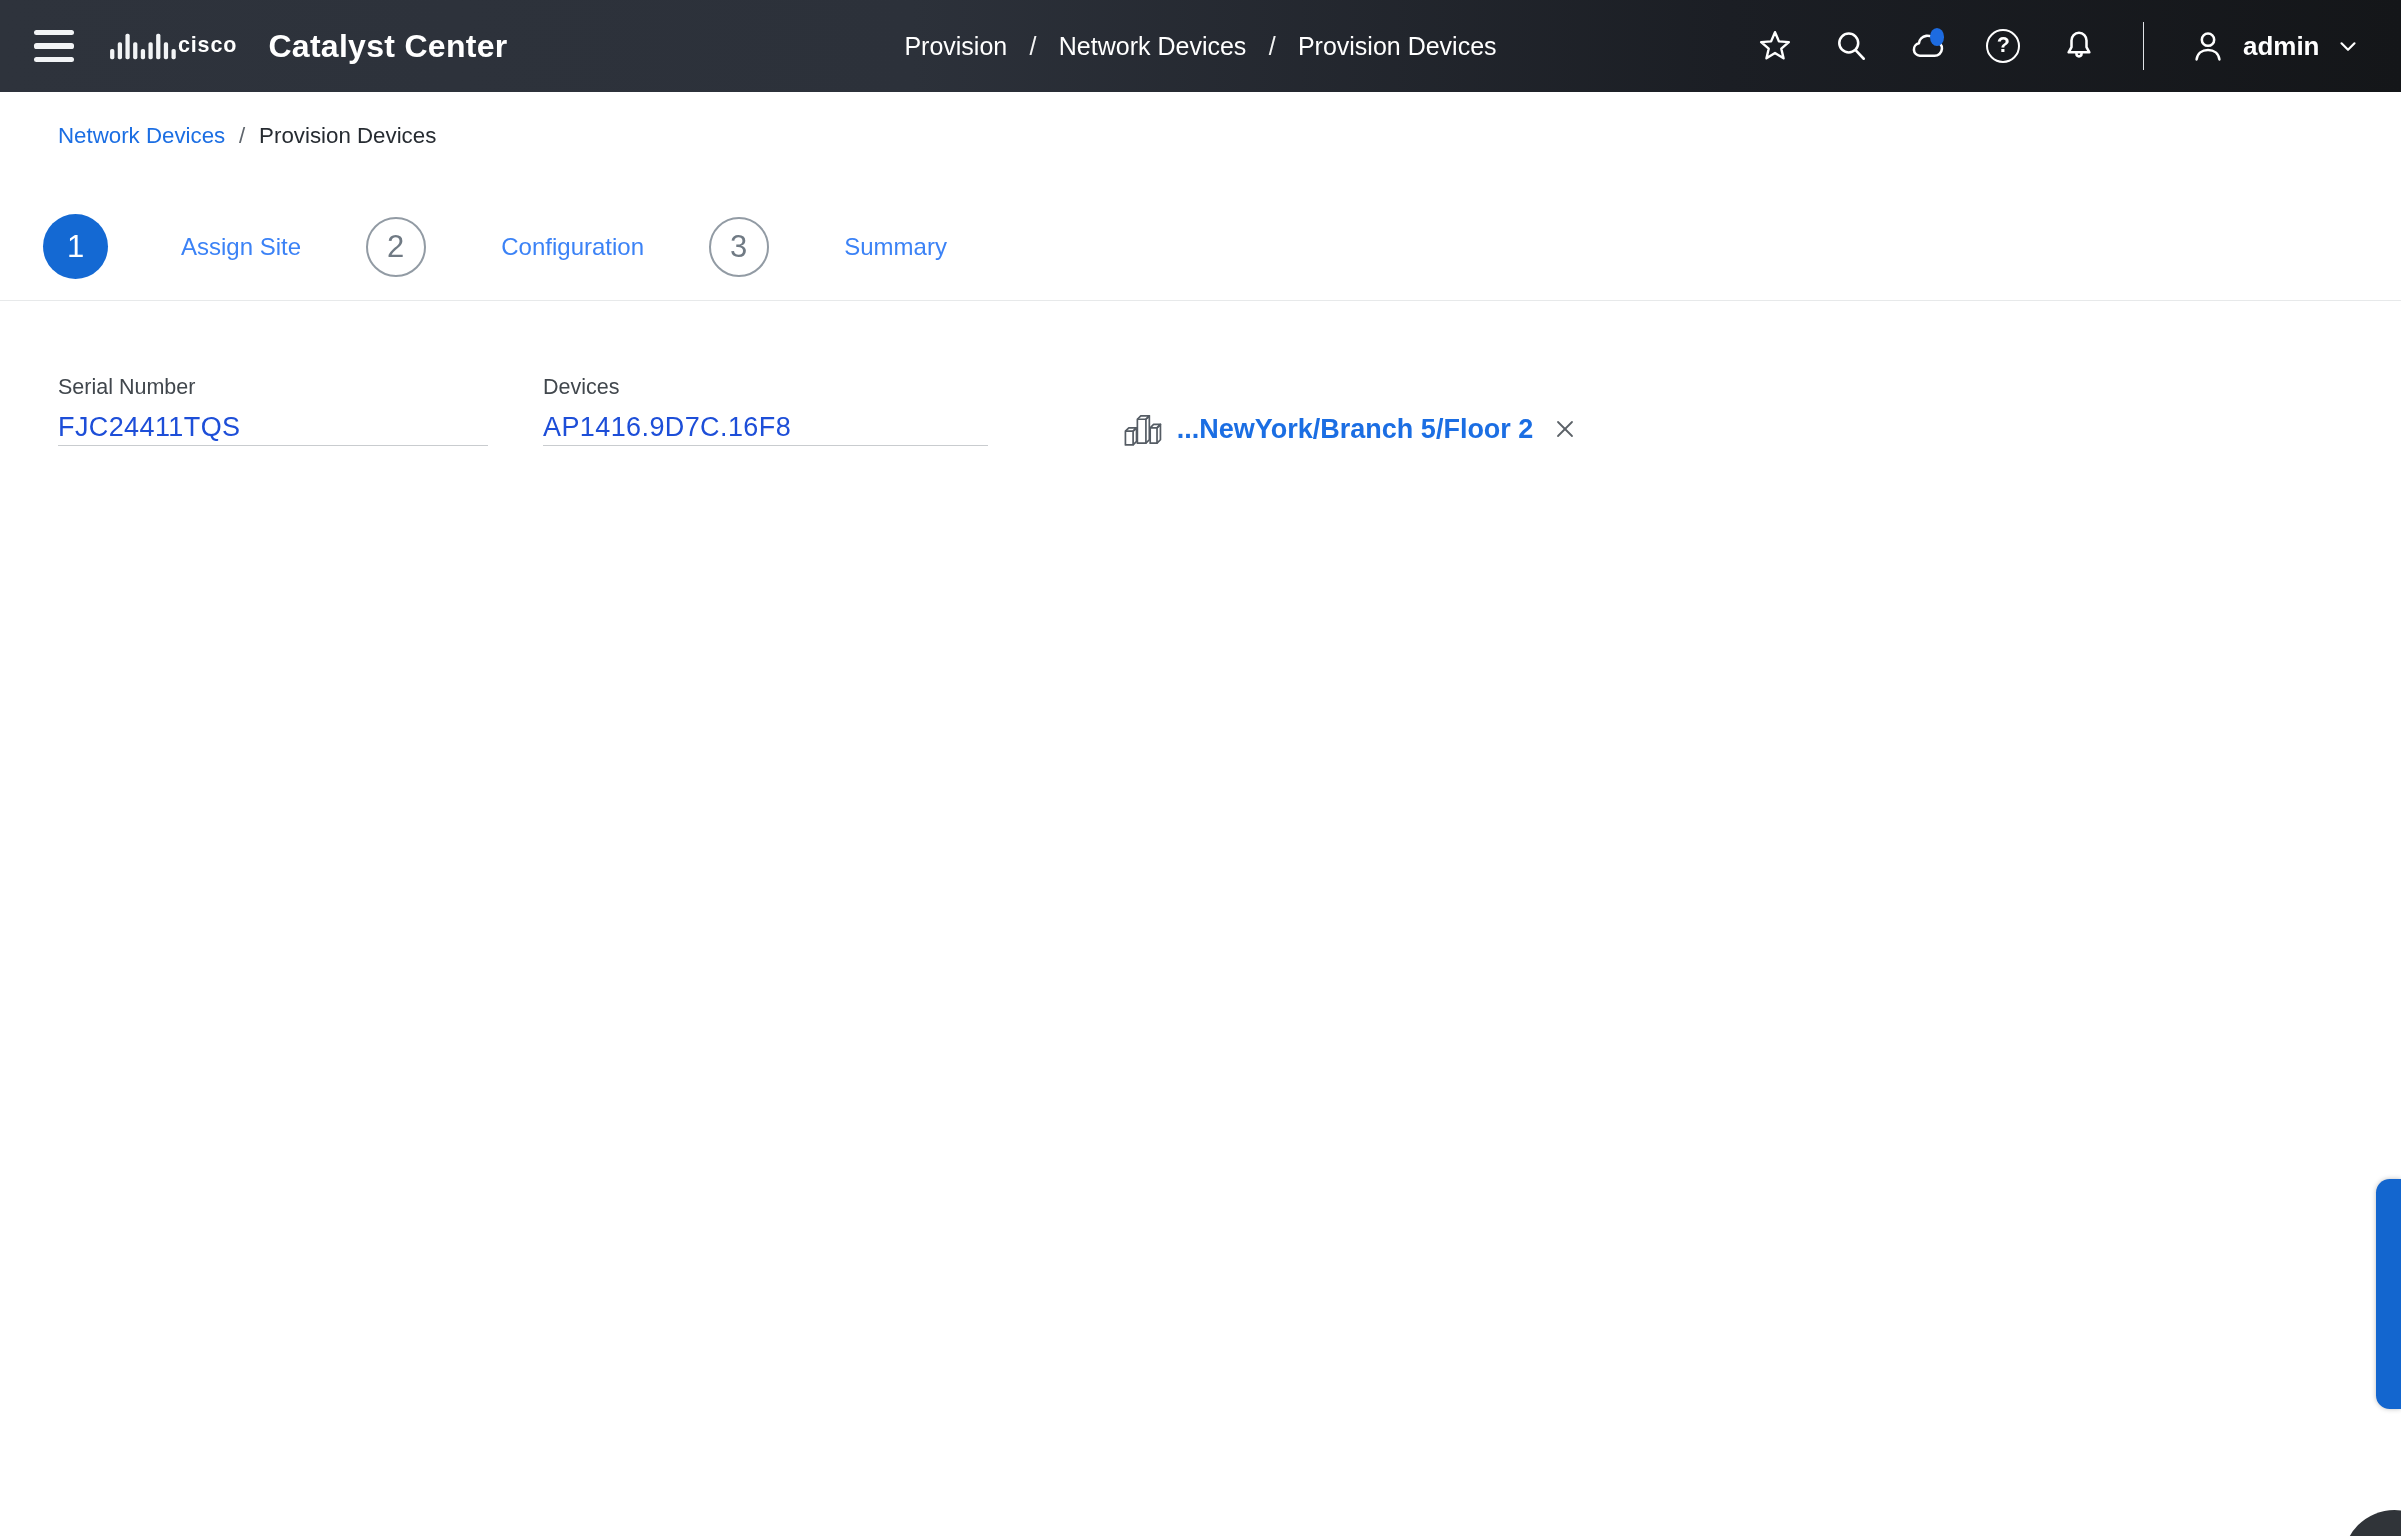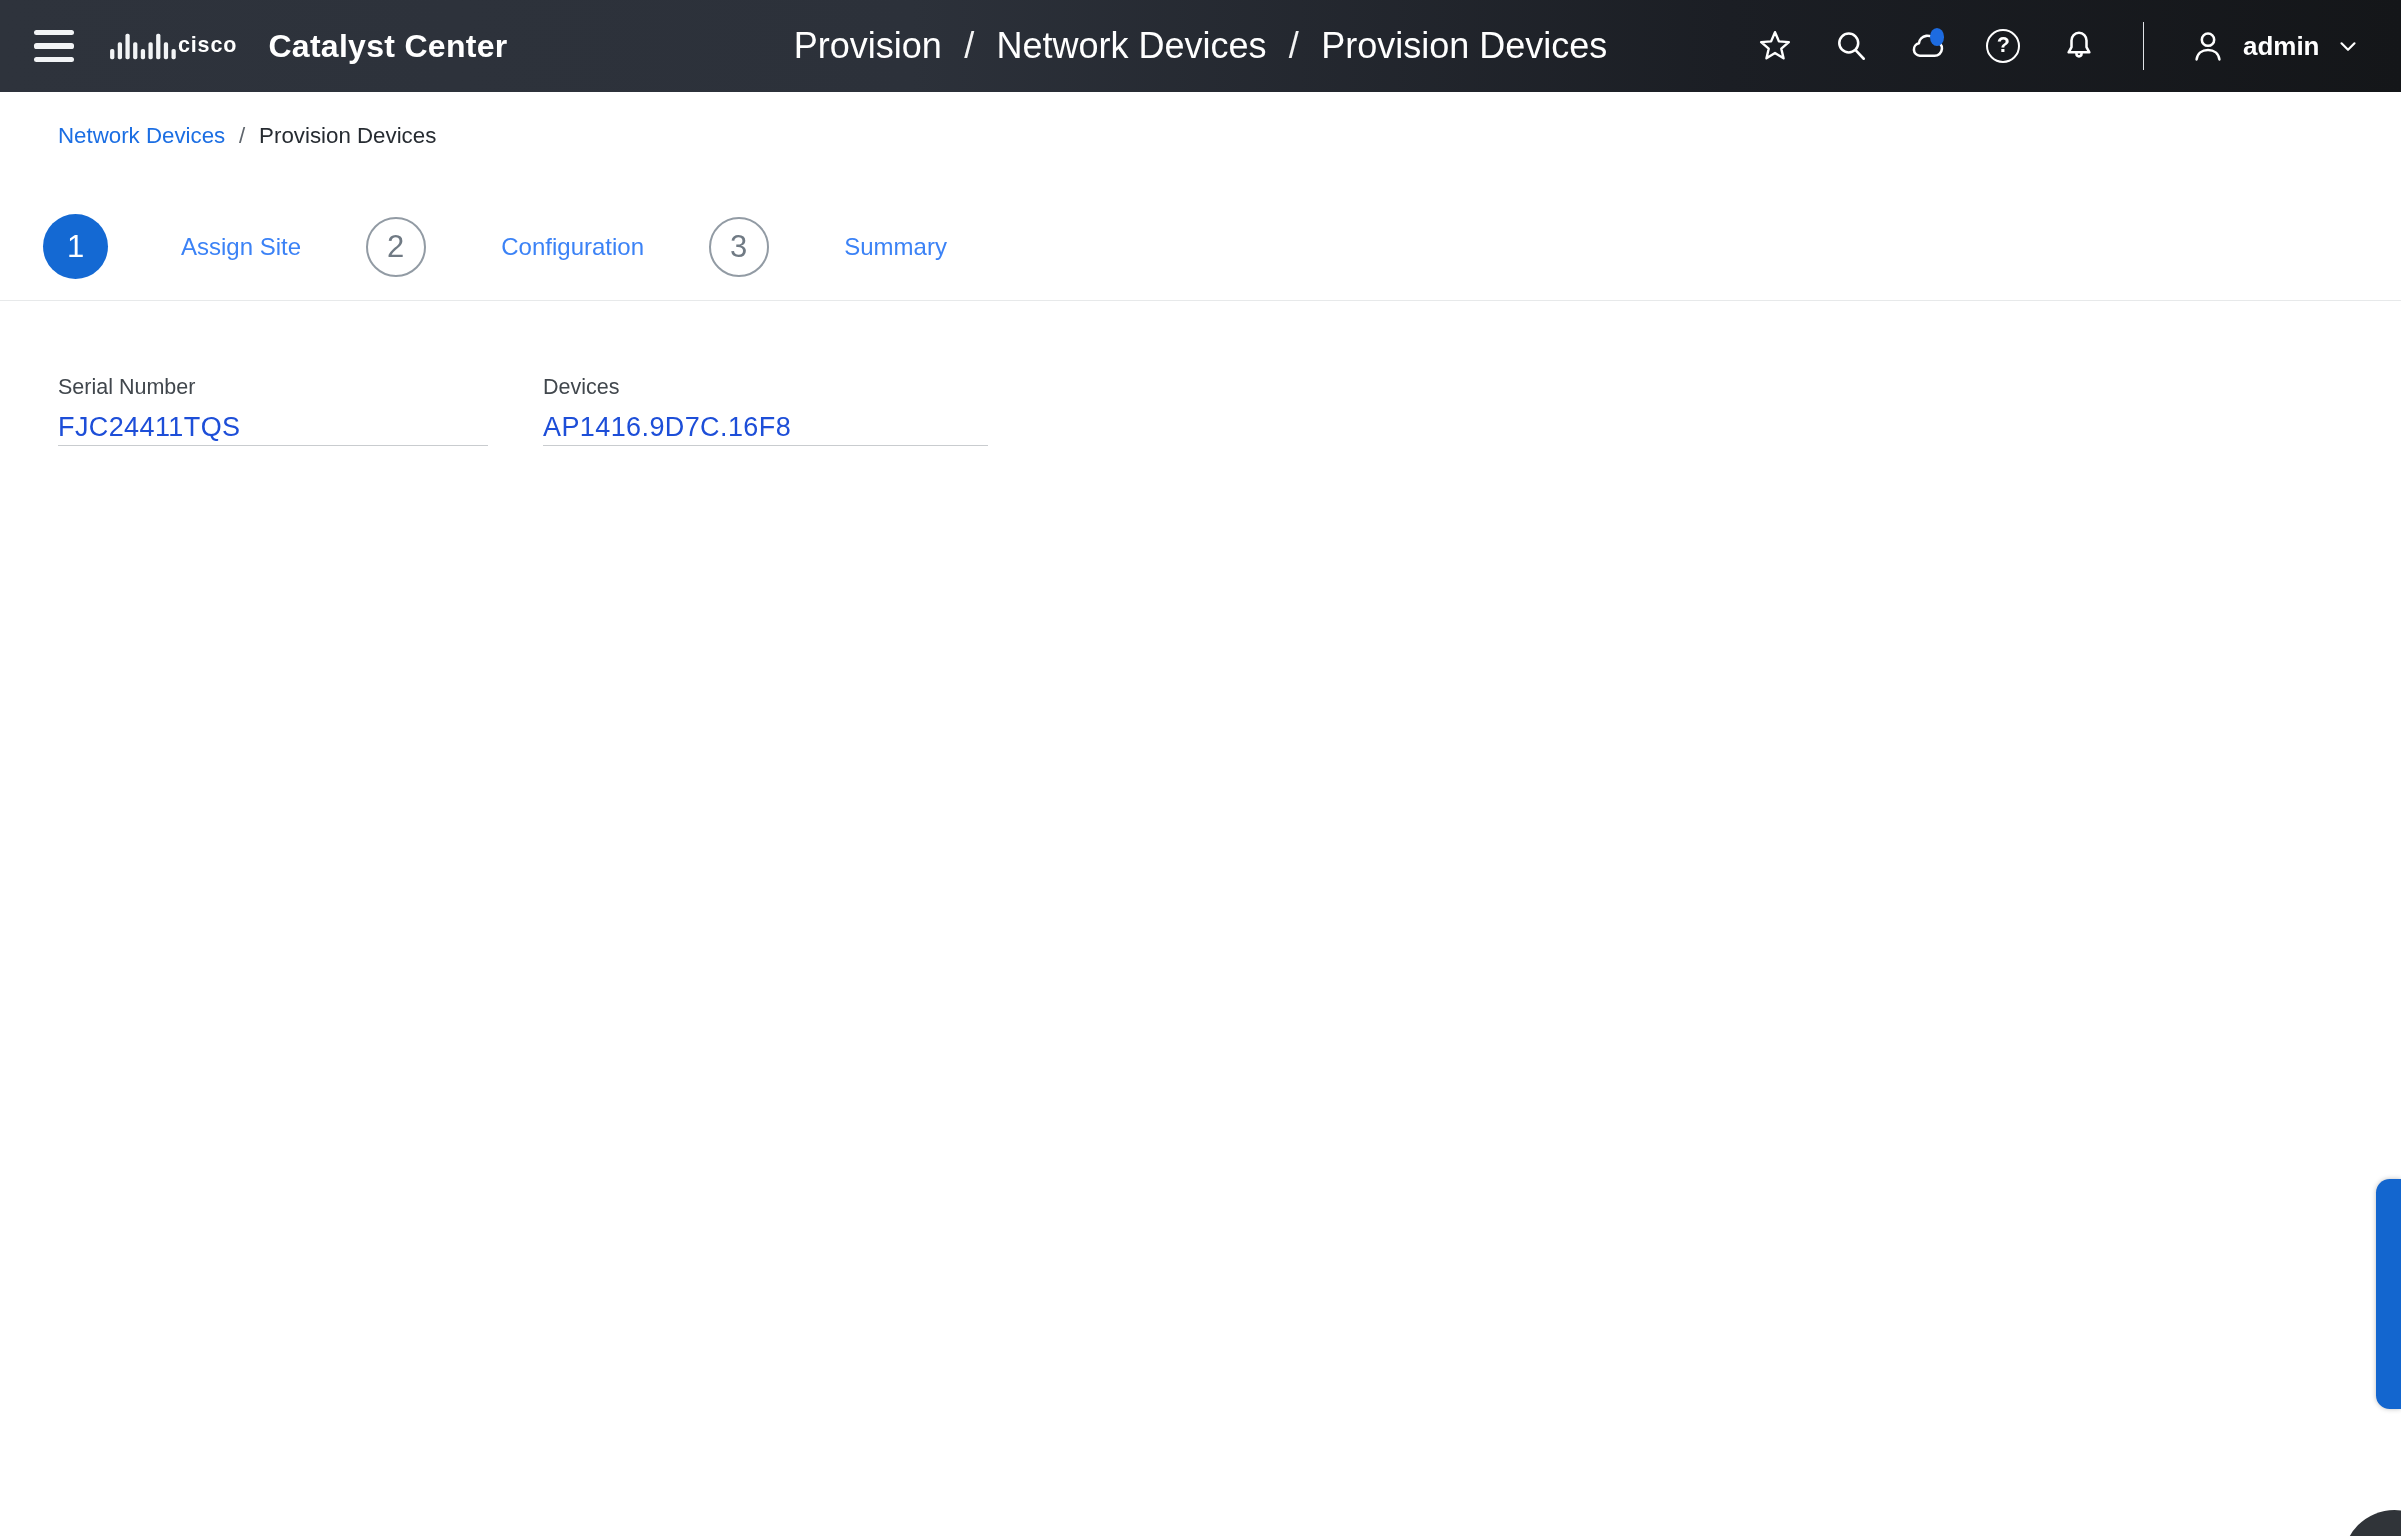"Provision" .topnav-breadcrumb { font-size: 36px -> 25px }
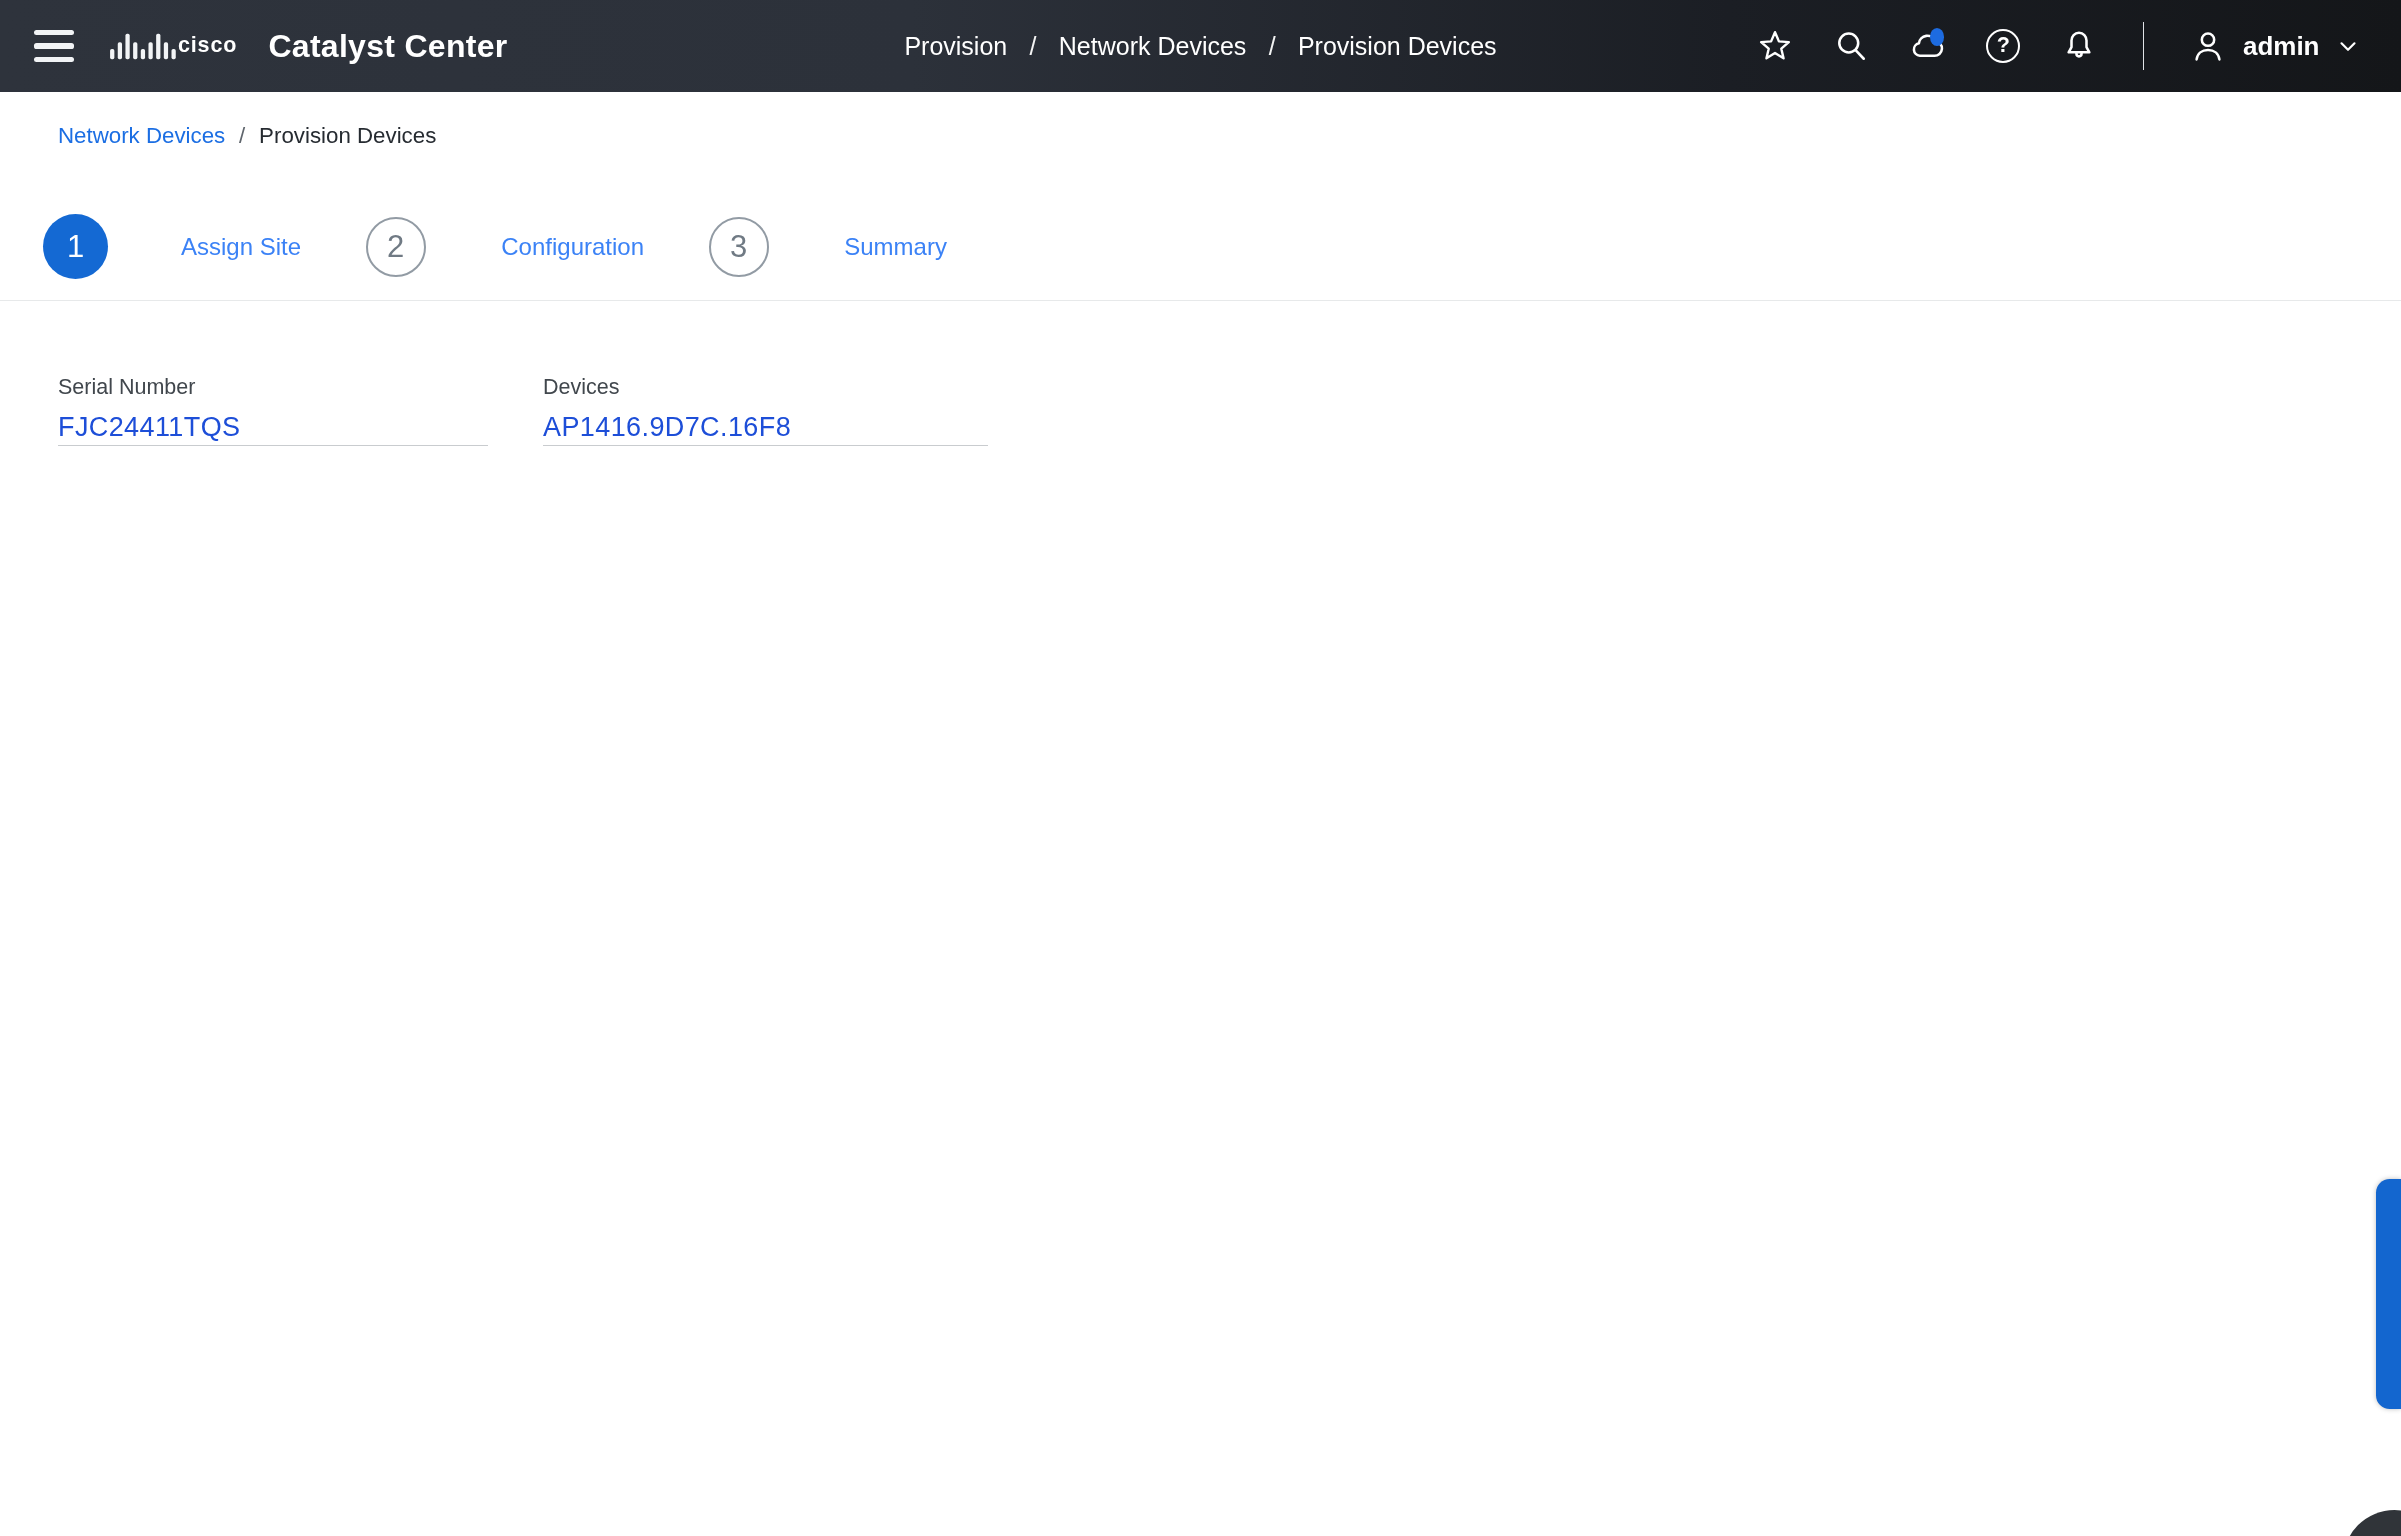"...NewYork/Branch 5/Floor 2" div.site-chip { html: none -> <div> <svg> <path></path> <path></path> <path></path> <path></path> <path></path> <path></path> <path></path> <path></path> <path></path> </svg> <span>...NewYork/Branch 5/Floor 2</span> <span> <svg> <line></line> <line></line> </svg> </span> </div> }
